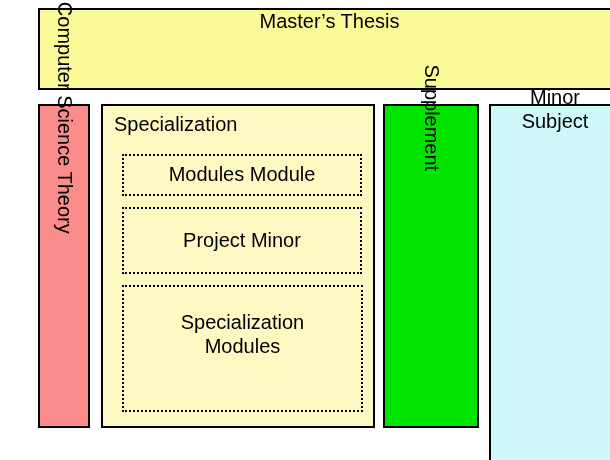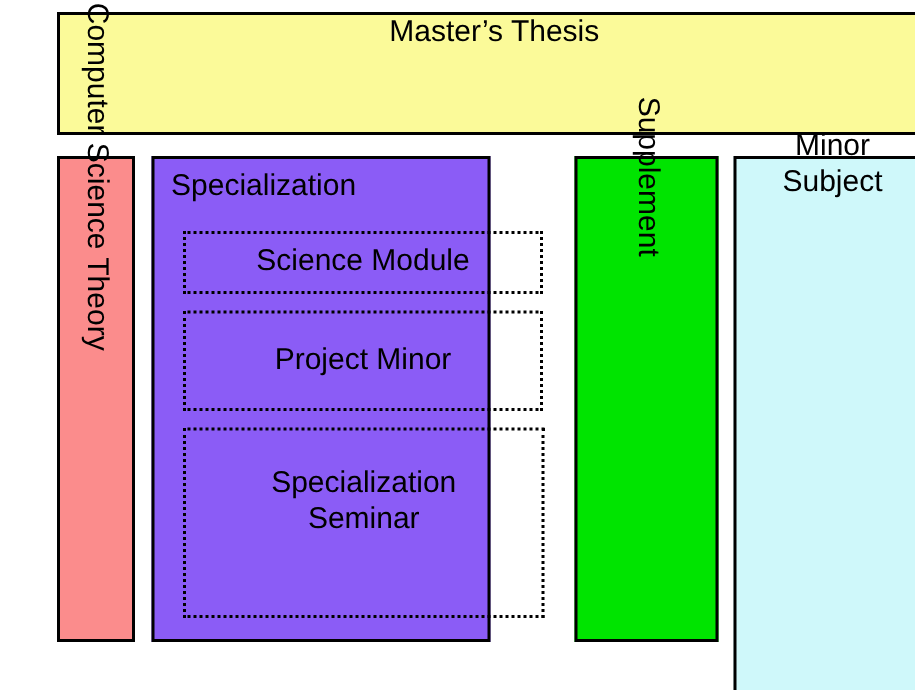"Specialization" .box.spec { background: #8b5cf6 -> #fef9c3; width: 226px -> 274px }
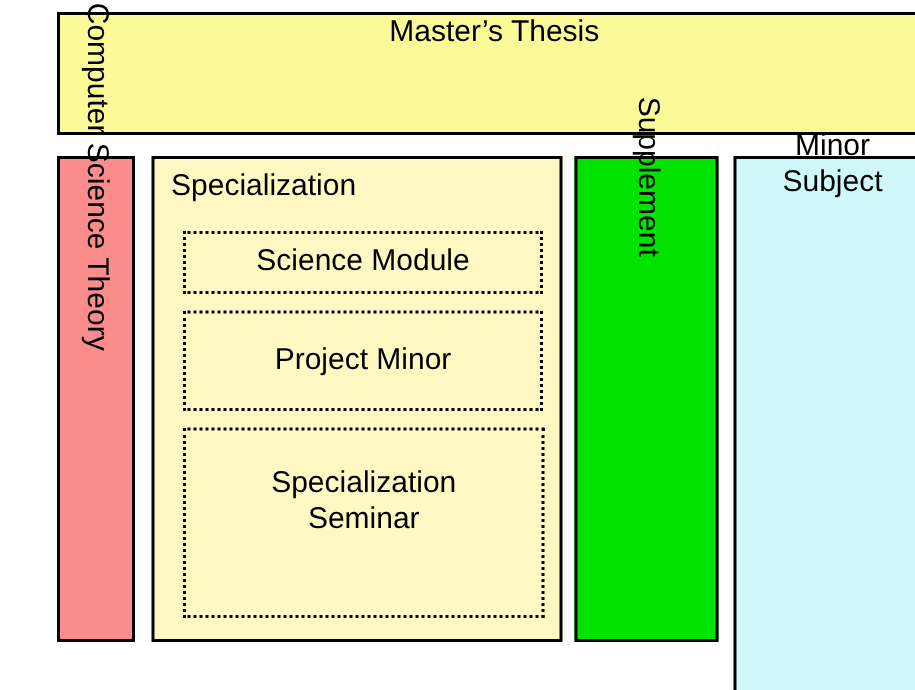"Science Module" span { text: Science -> Modules }
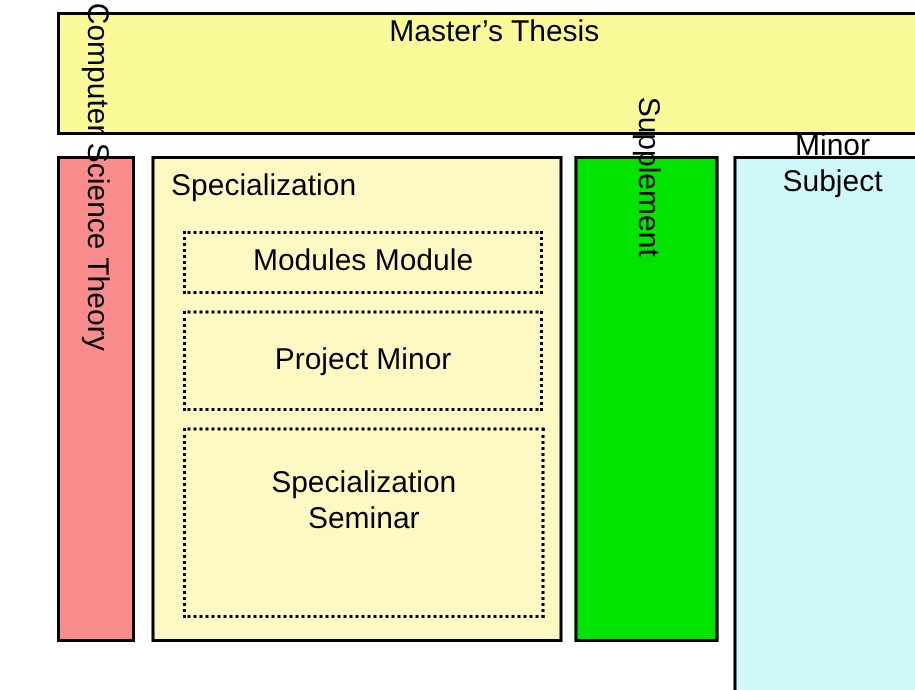"Specialization Seminar" span.wrap-narrow { text: Seminar -> Modules }
